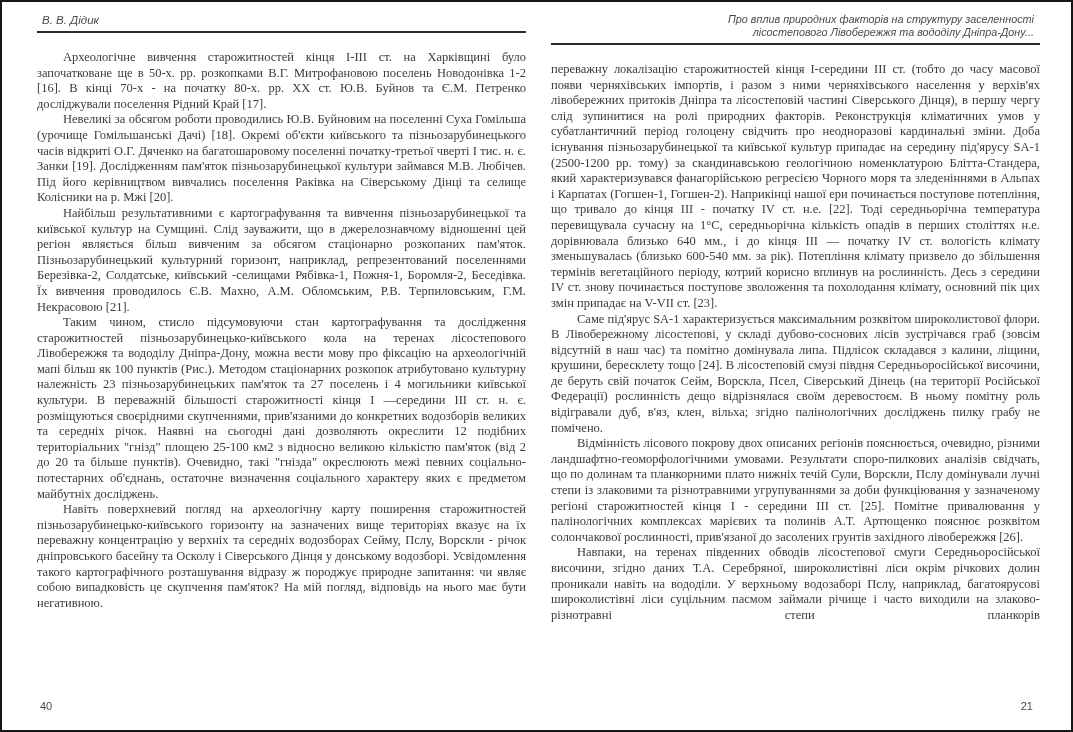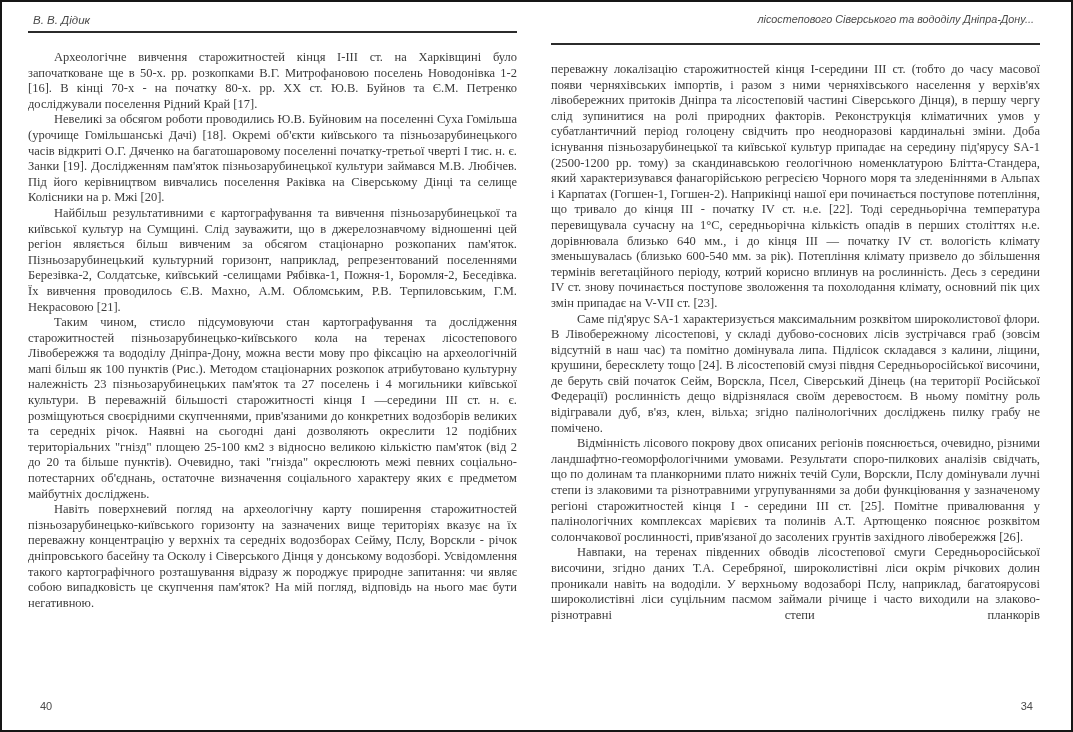"В. В. Дідик" .page-left { left: 28px -> 37px }
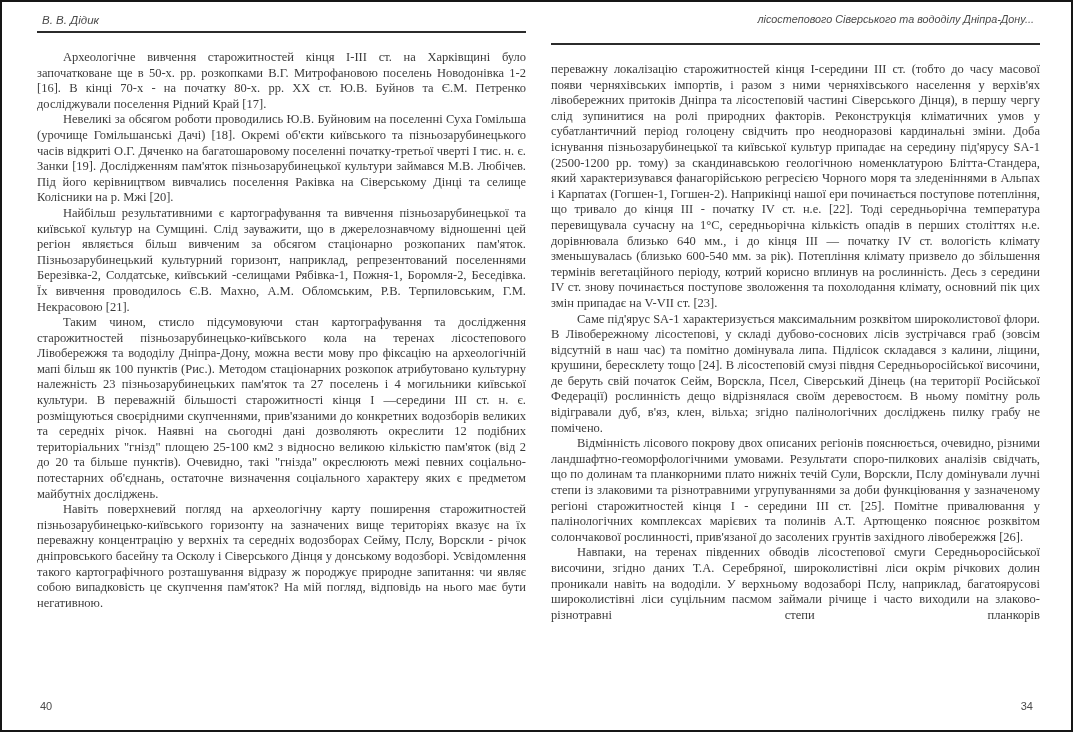"Про вплив природних факторів на" div { html: none -> <div>Про вплив природних факторів на структуру заселенності</div> }
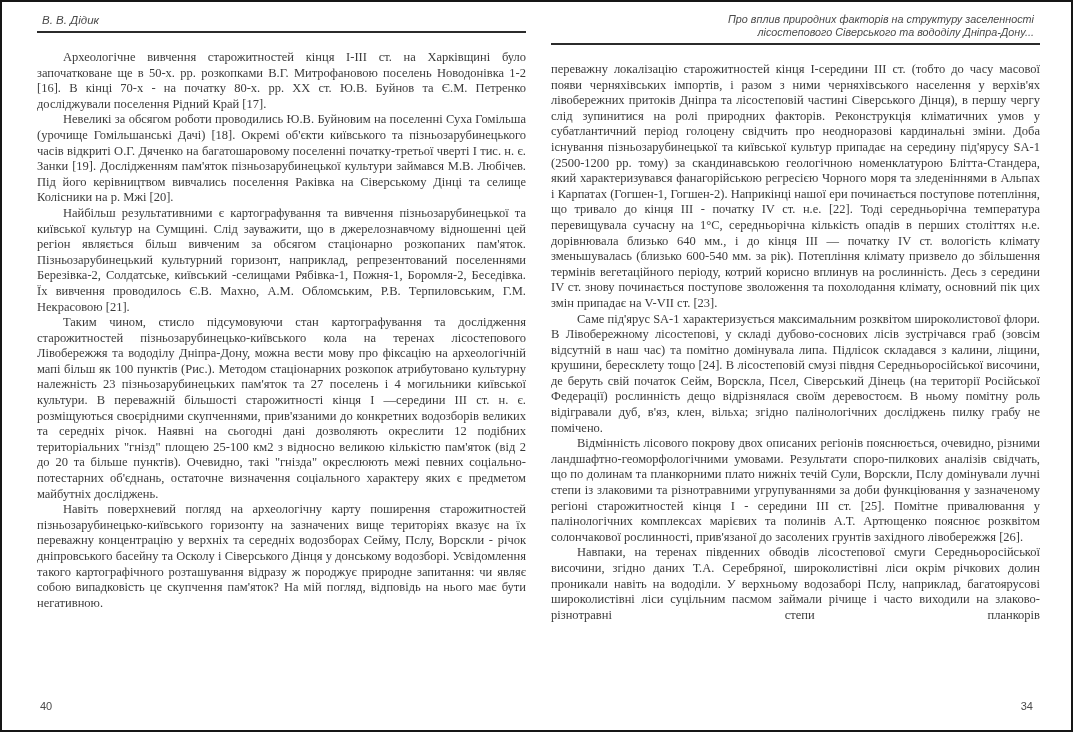"лісостепового Сіверського та вододілу" div { text: Сіверського -> Лівобережжя }
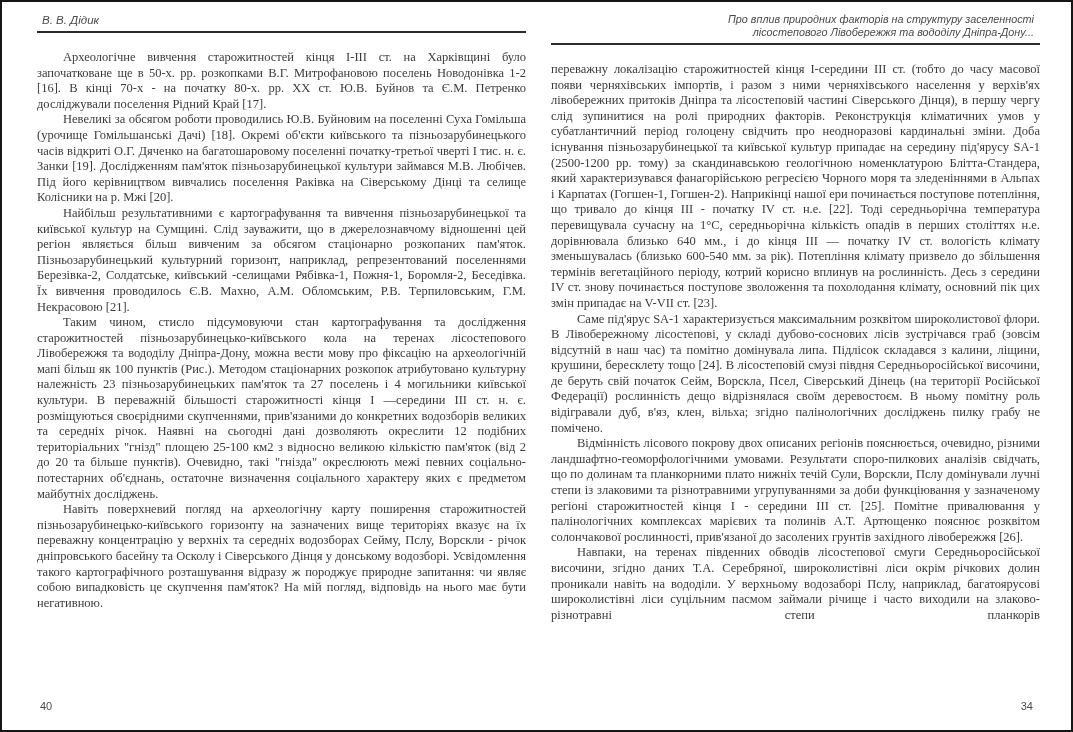"34" div.pagenum { text: 34 -> 21 }
